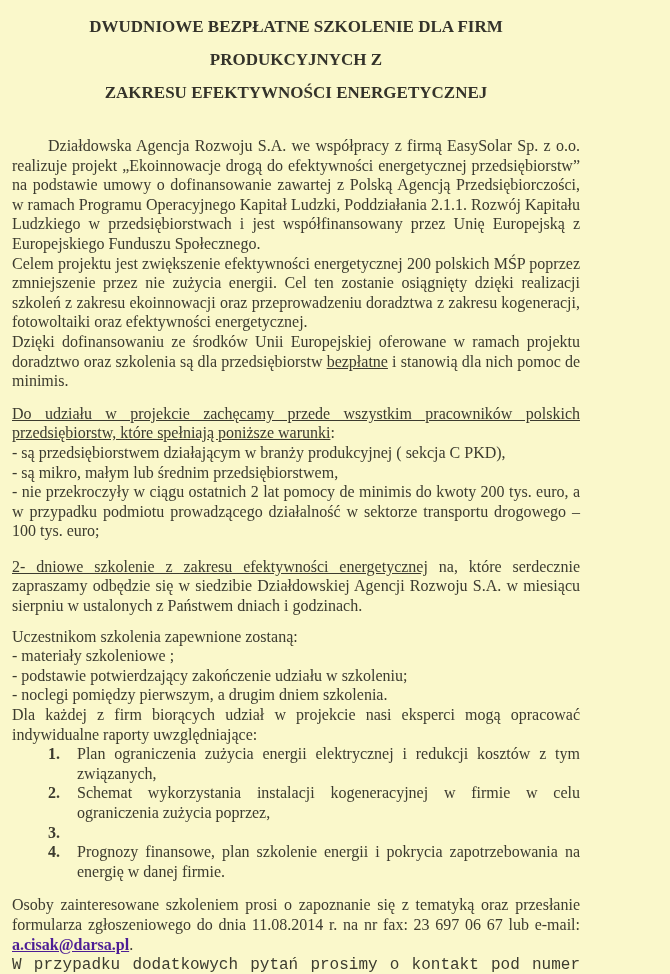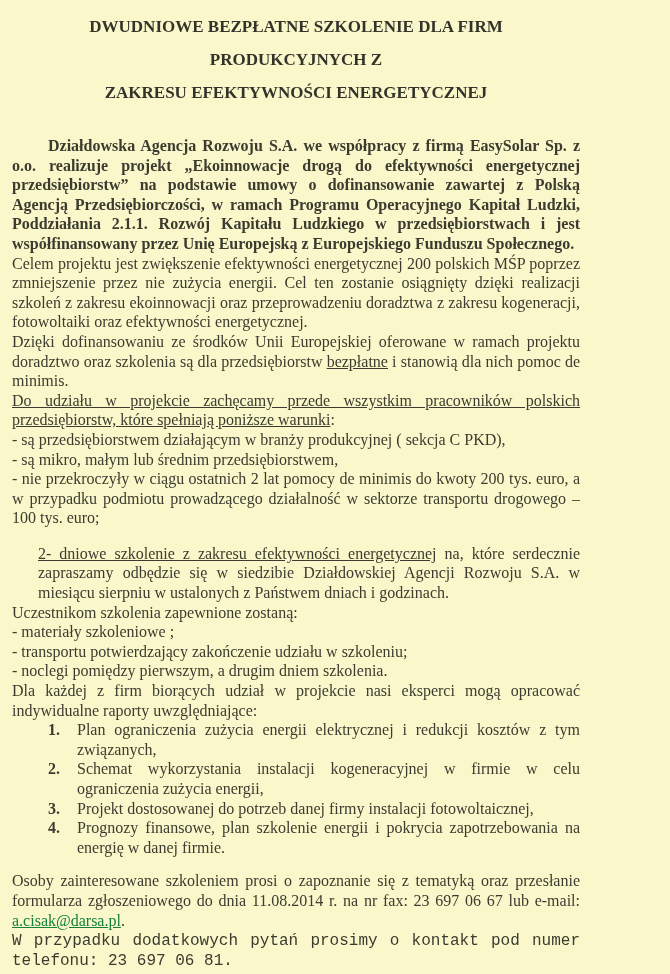"Działdowska Agencja Rozwoju S.A. we" .indent { font-weight: bold -> none }
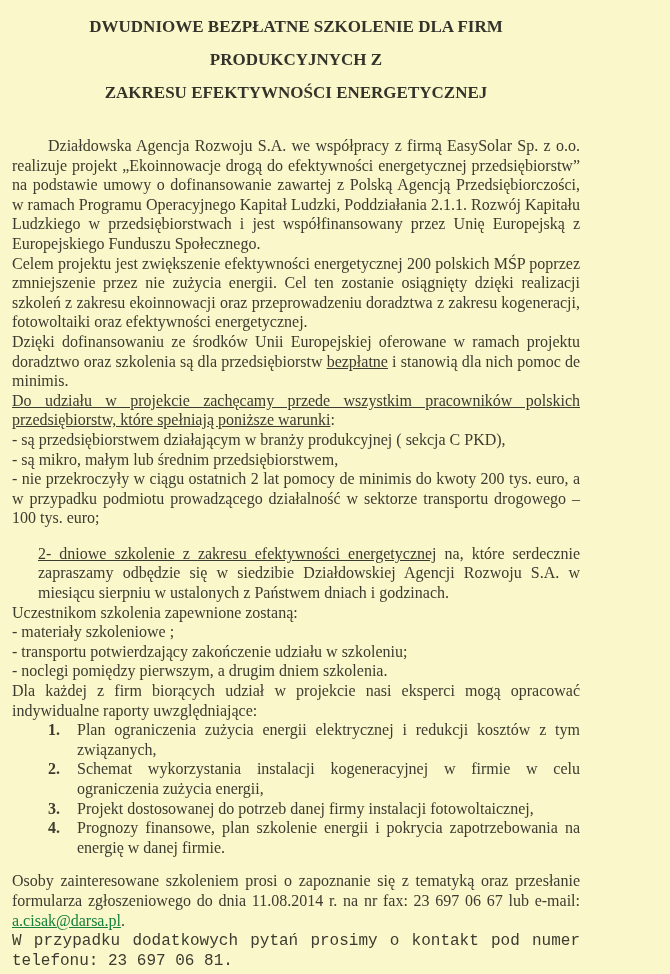"Do udziału w projekcie zachęcamy" .mt13 { margin-top: none -> 13px }
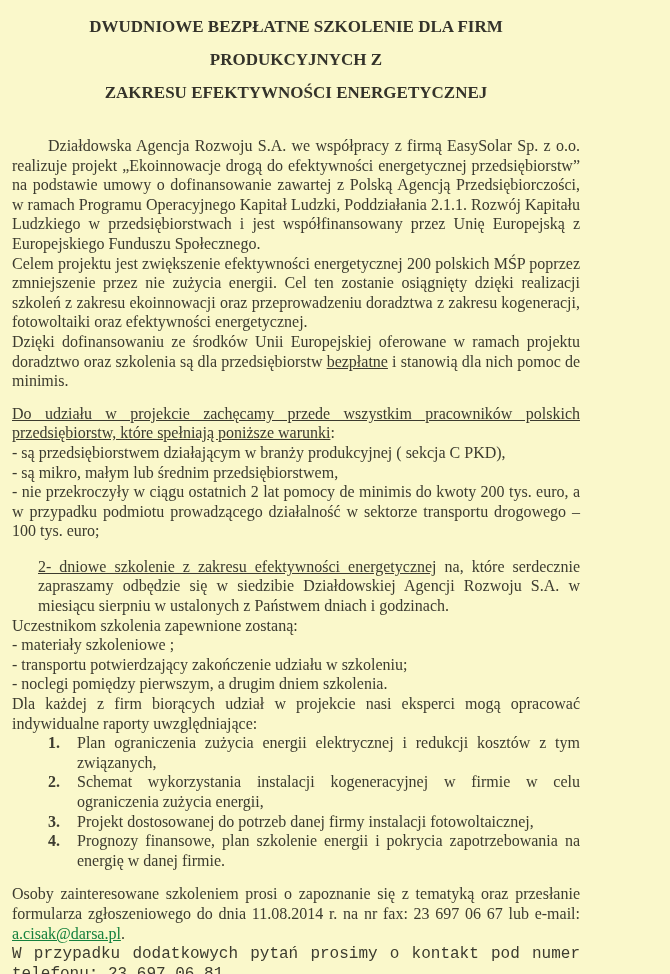"2- dniowe szkolenie z zakresu" .mt16 { margin-left: 26px -> none }
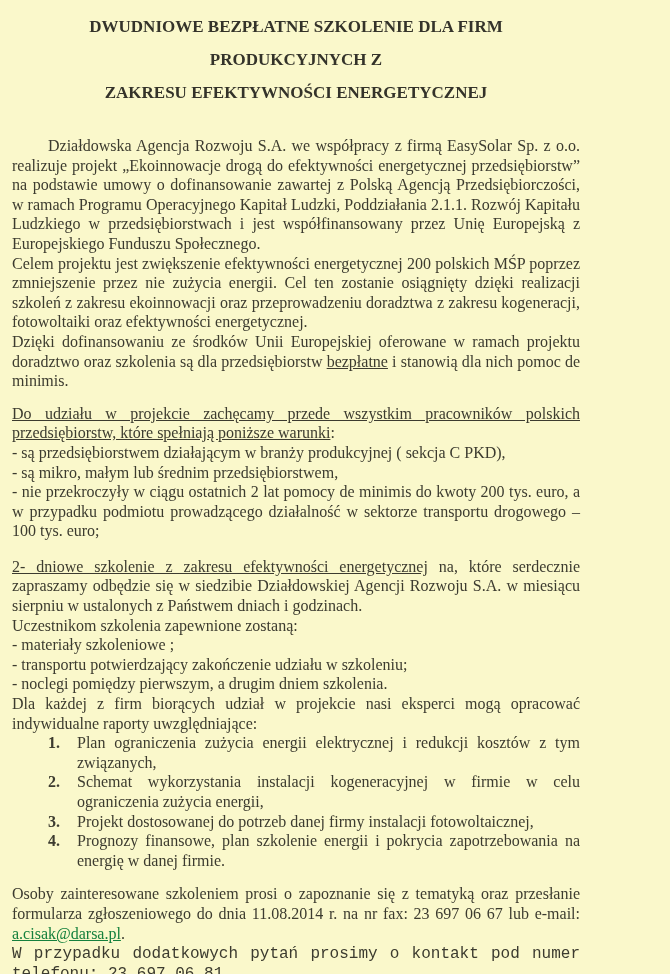"Uczestnikom szkolenia zapewnione" .mt11 { margin-top: none -> 11px }
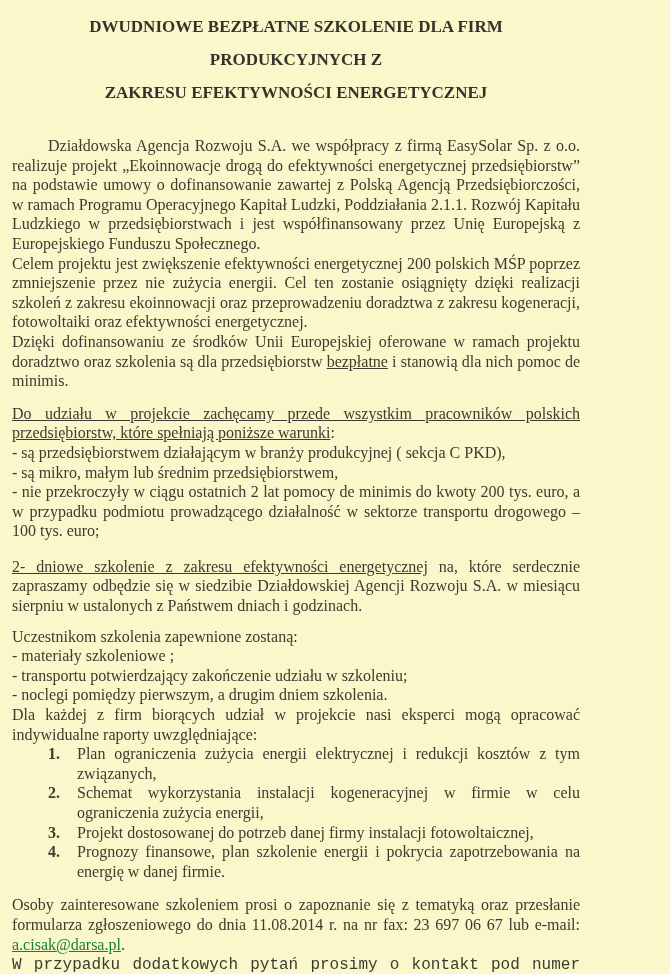"- transportu potwierdzający zakończenie" p { text: transportu -> podstawie }
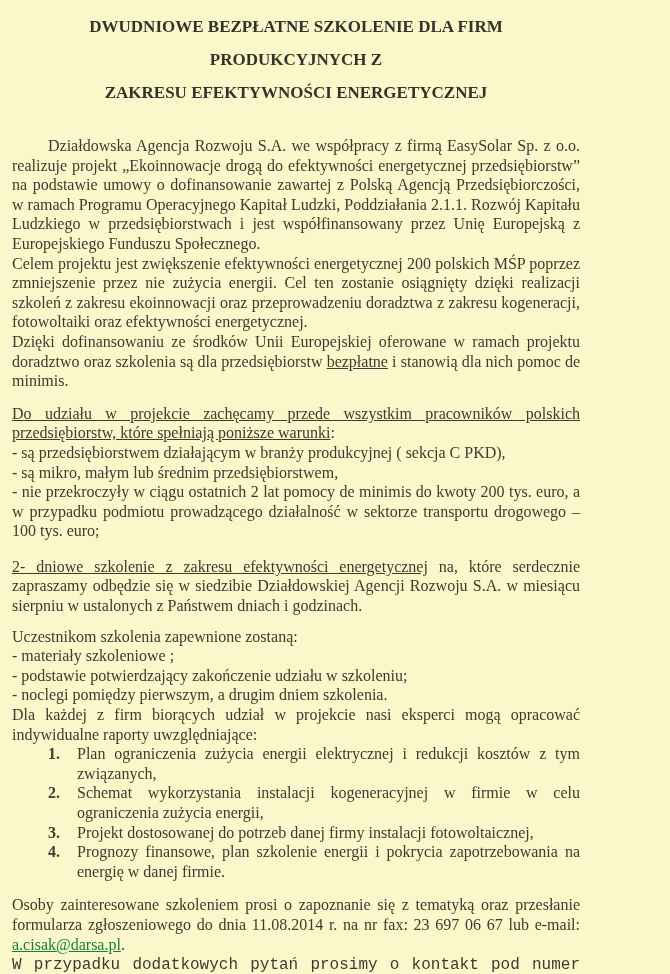"Schemat wykorzystania instalacji" span.li-text { text: energii -> poprzez }
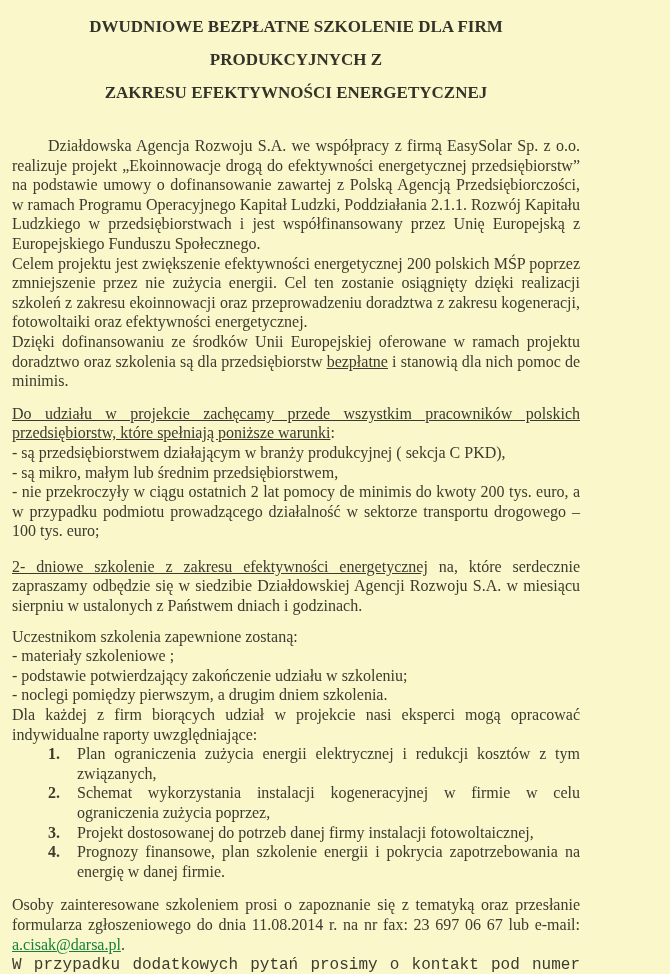"Projekt dostosowanej do potrzeb danej" span.li-text { html: <span>Projekt dostosowanej do potrzeb danej firmy instalacji fotowoltaicznej,</span> -> none }
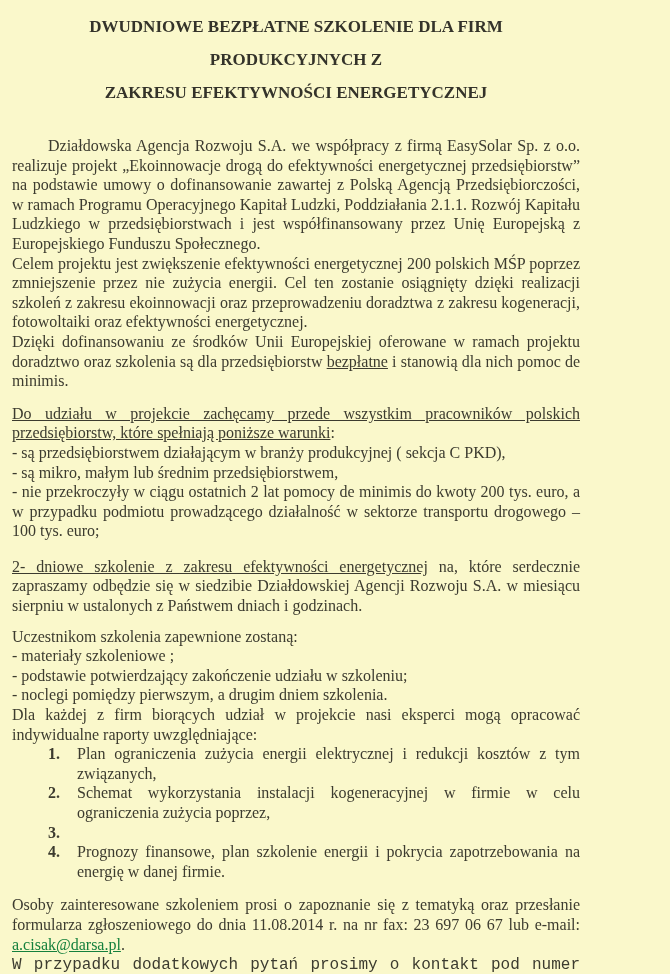"a.cisak@darsa.pl" a.email-link { color: #15803d -> #4c1d95; font-weight: none -> bold }
